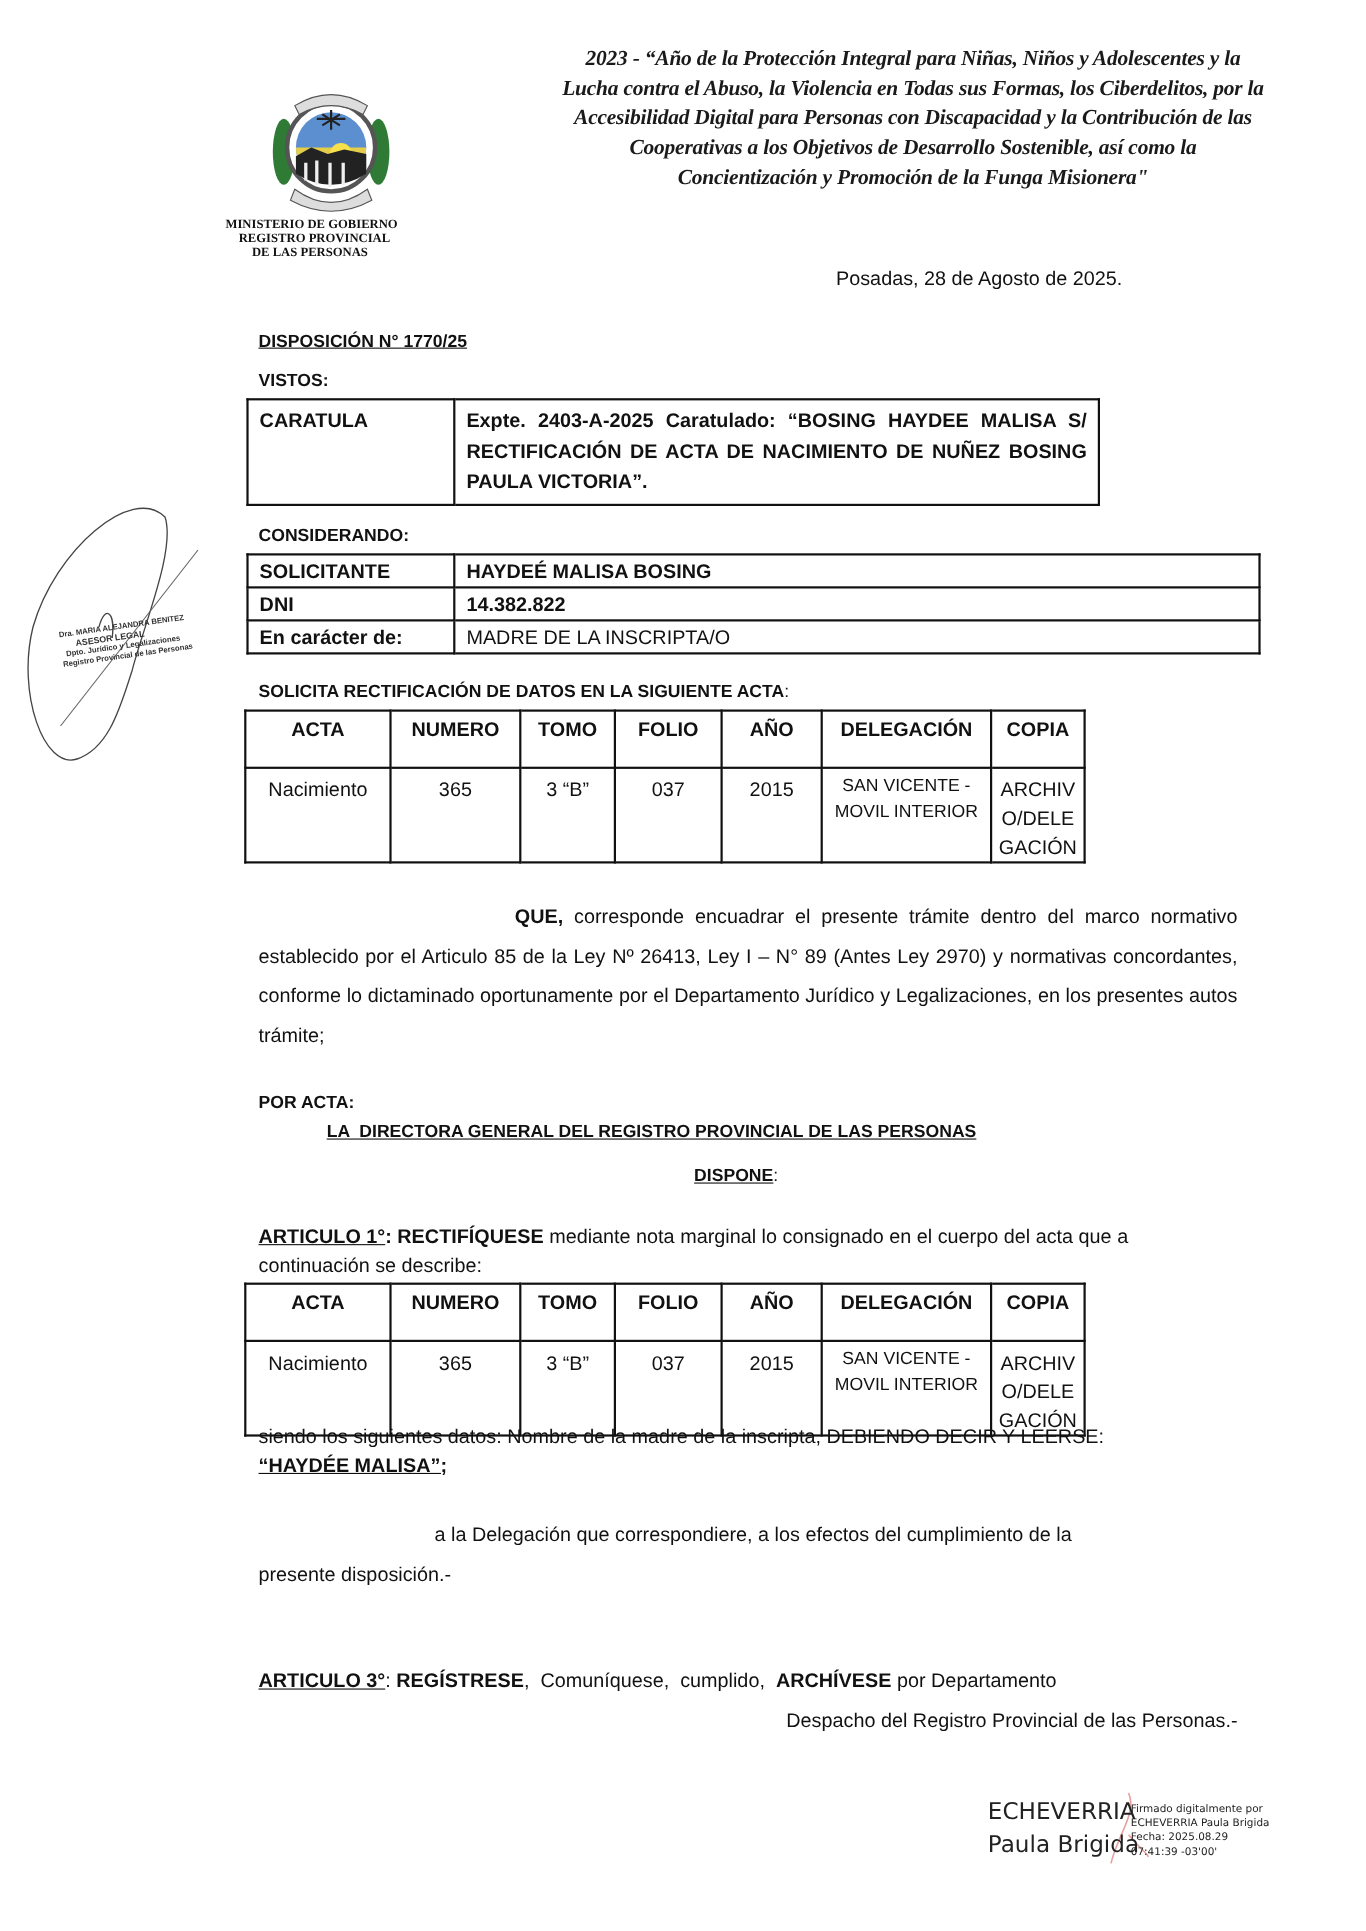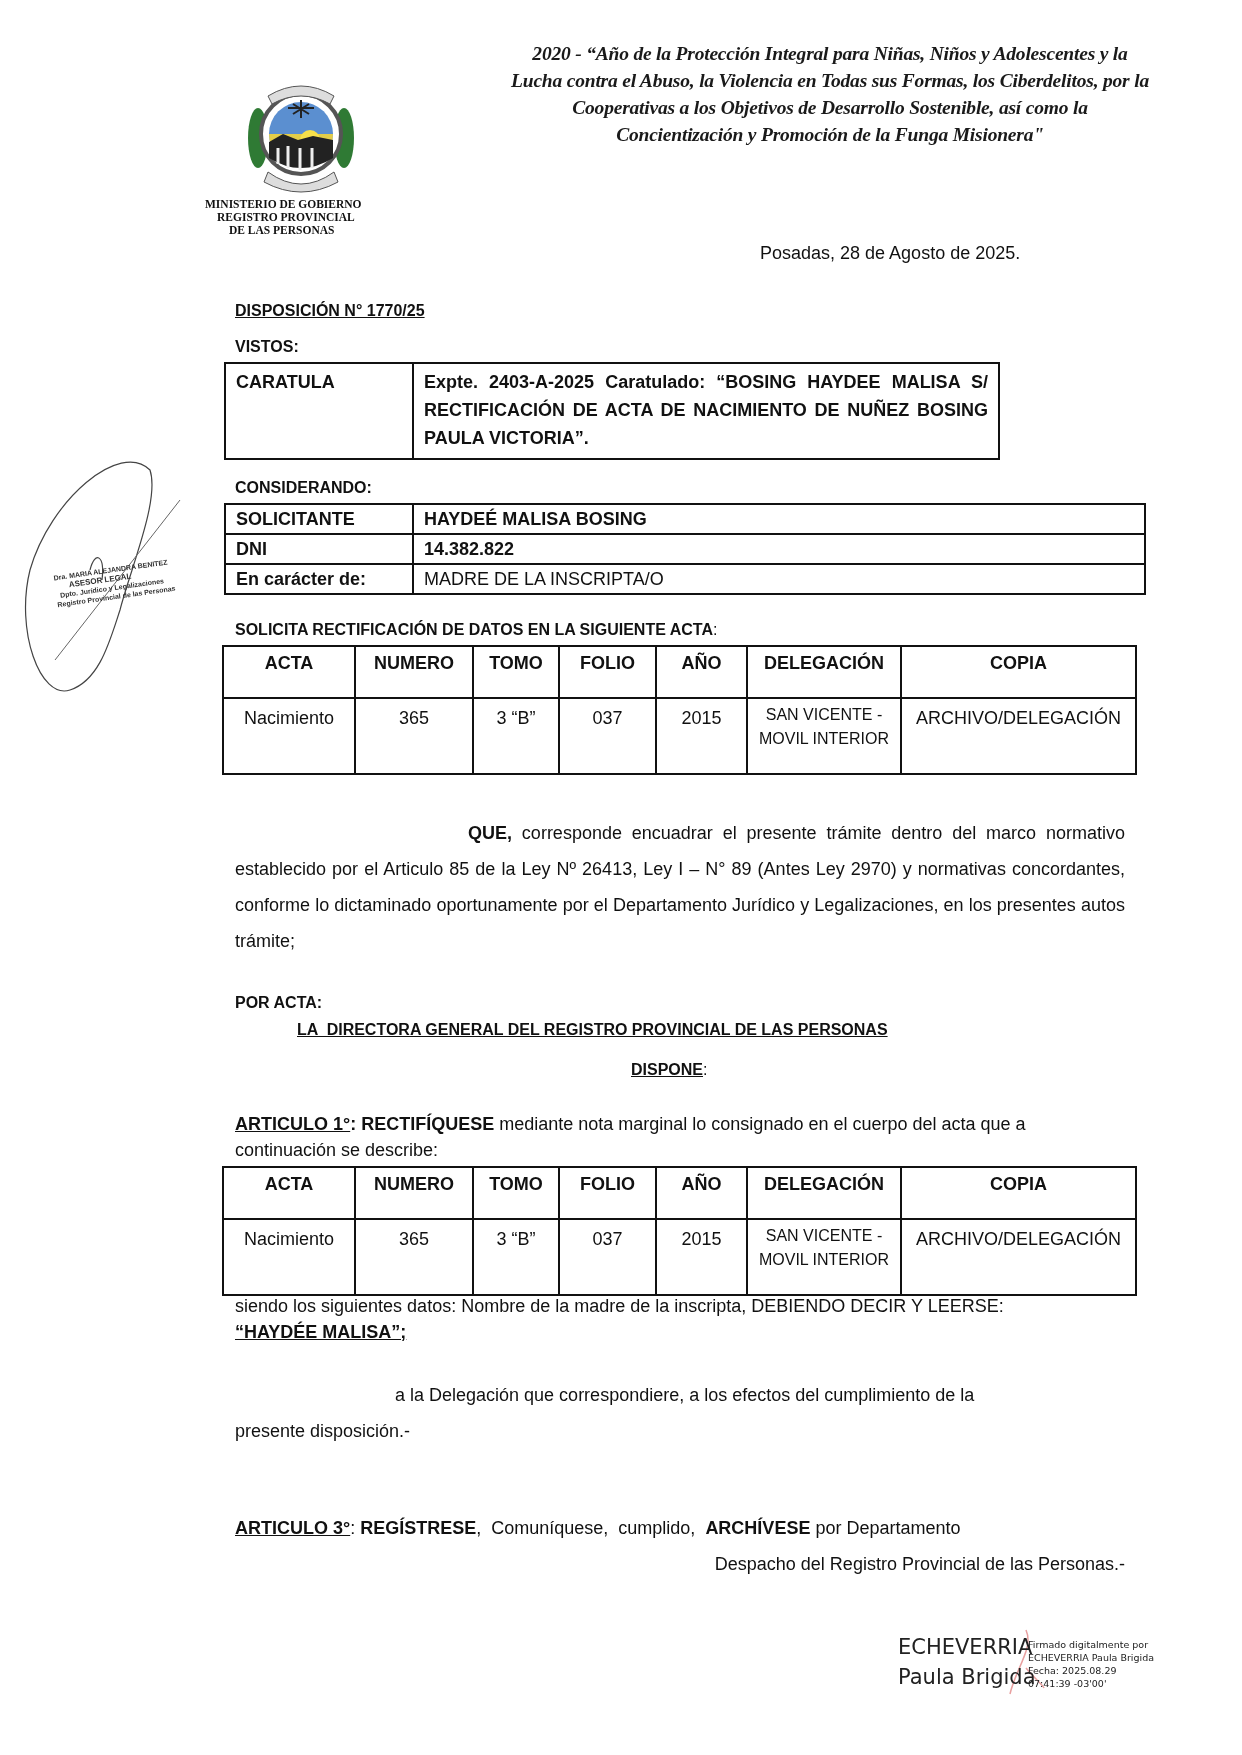"2020 - “Año de la" div { text: 2020 -> 2023 }
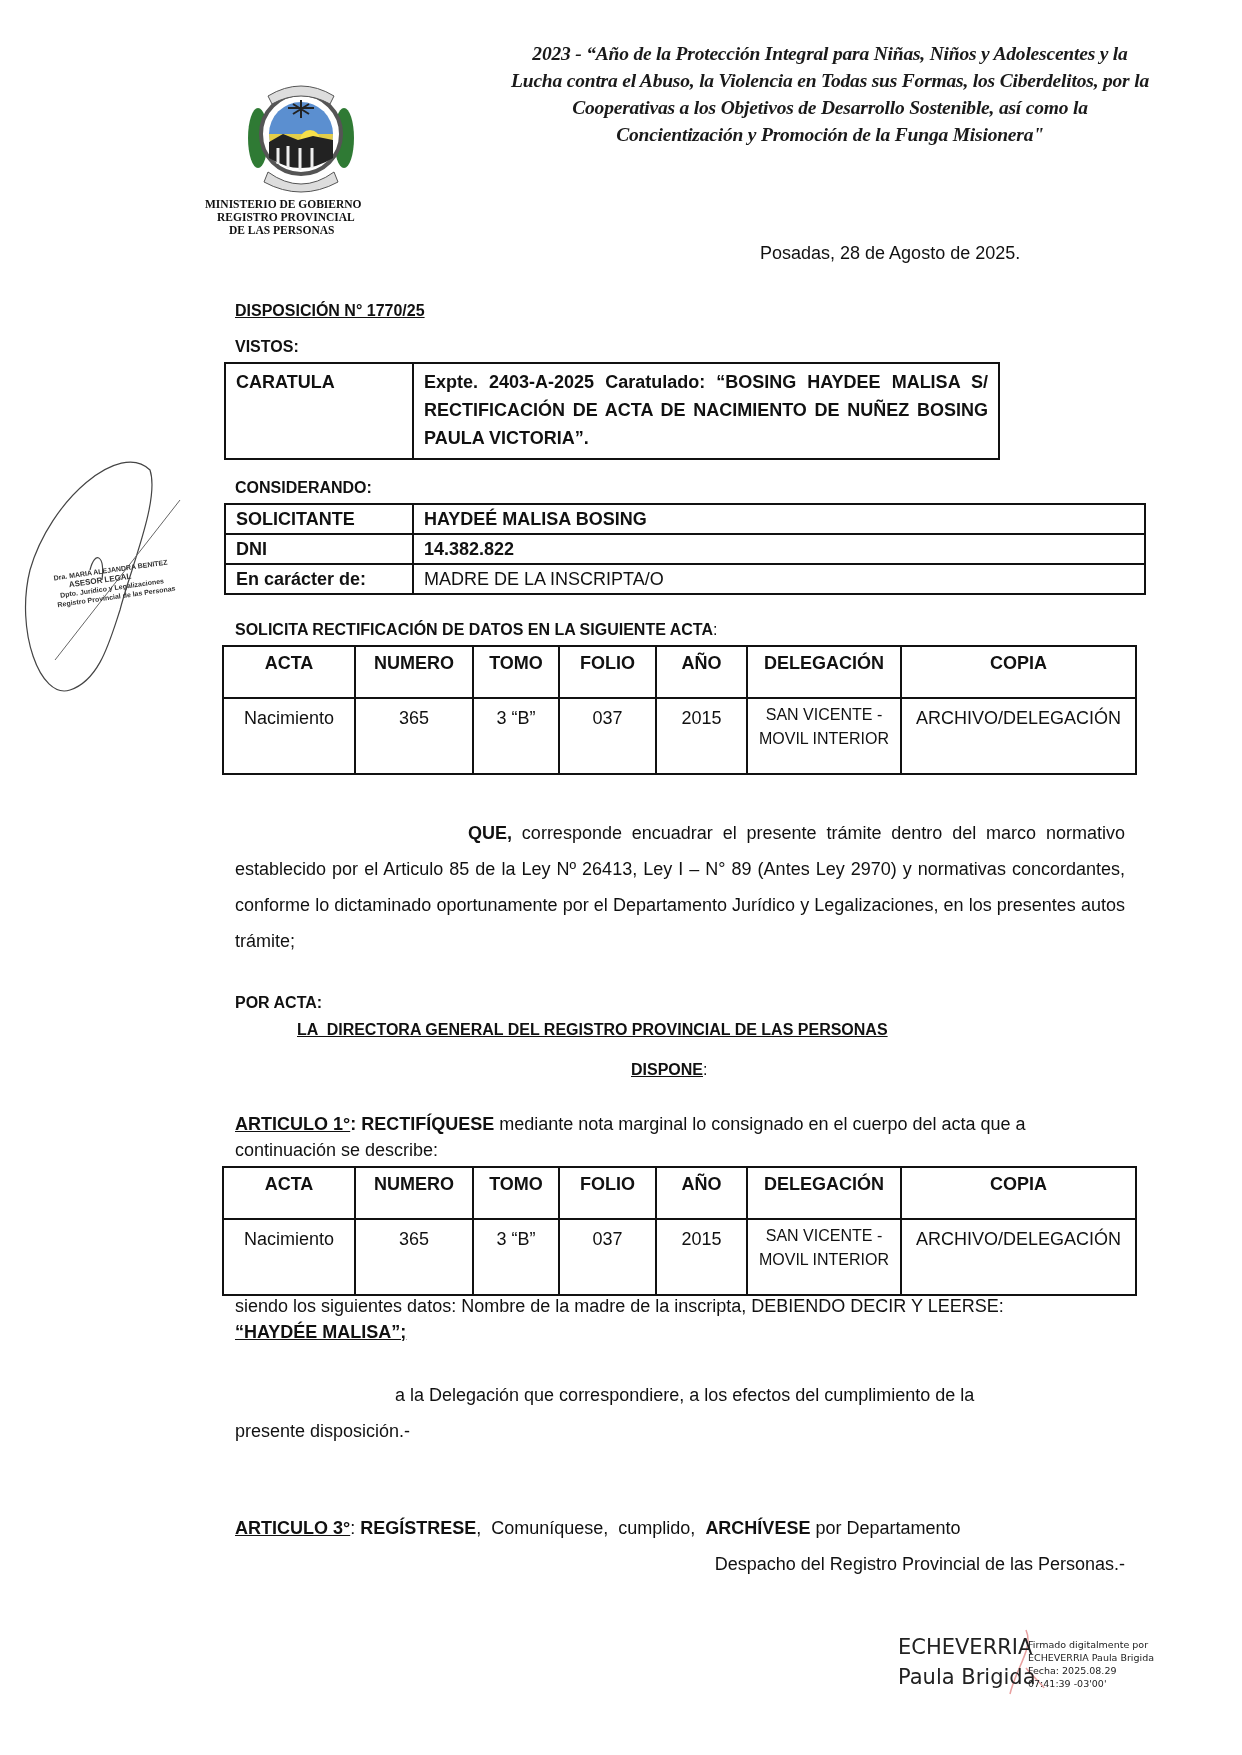"Accesibilidad Digital para Personas con" div { html: none -> <div>Accesibilidad Digital para Personas con Discapacidad y la Contribución de las</div> }
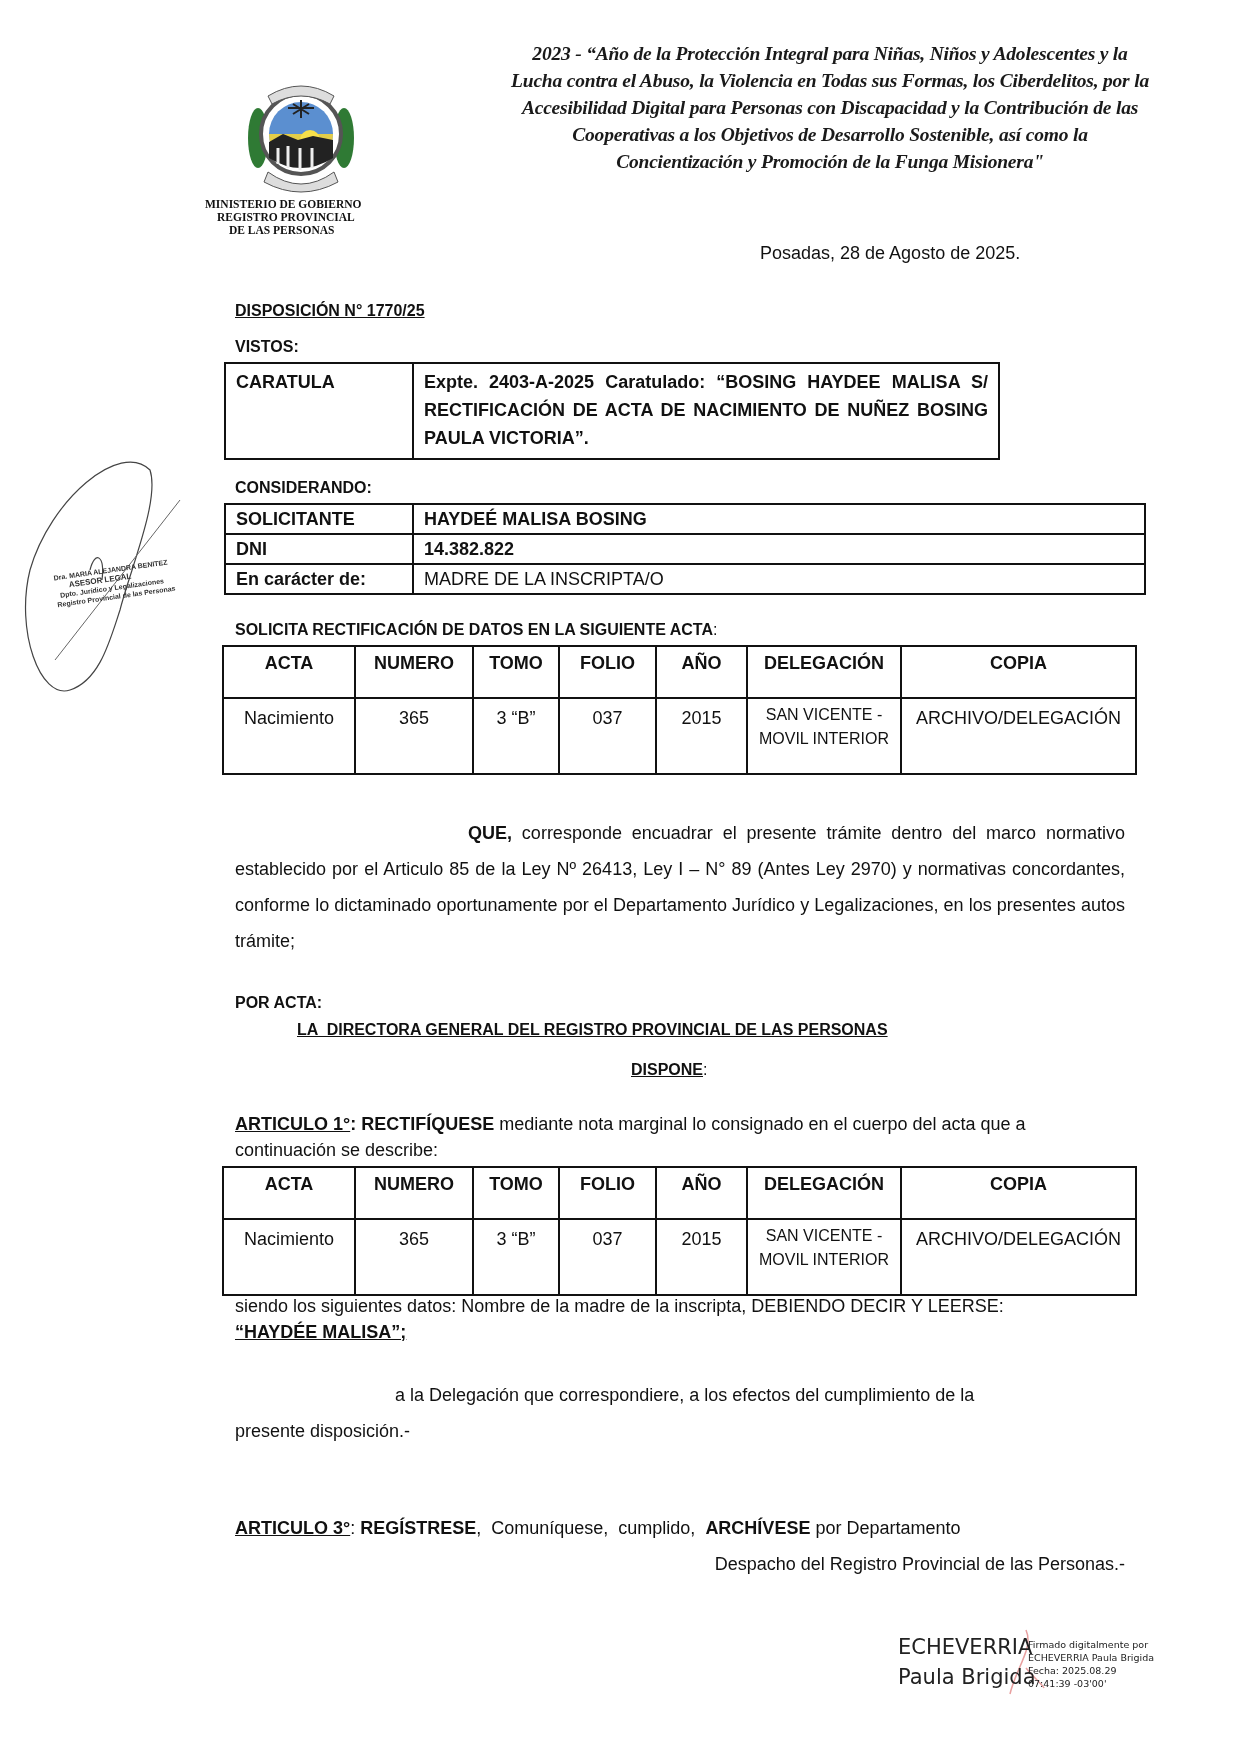"ACTA" .acta { width: 915px -> 765px }
